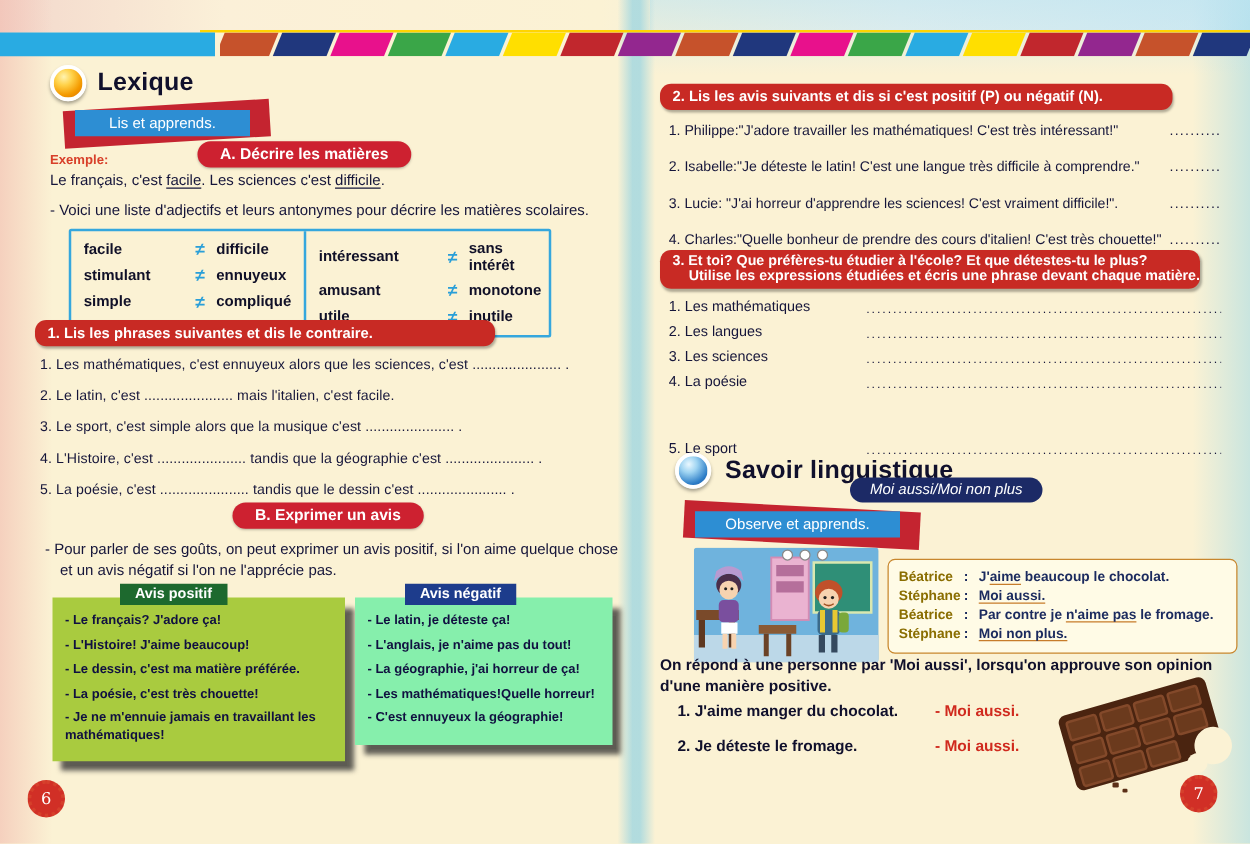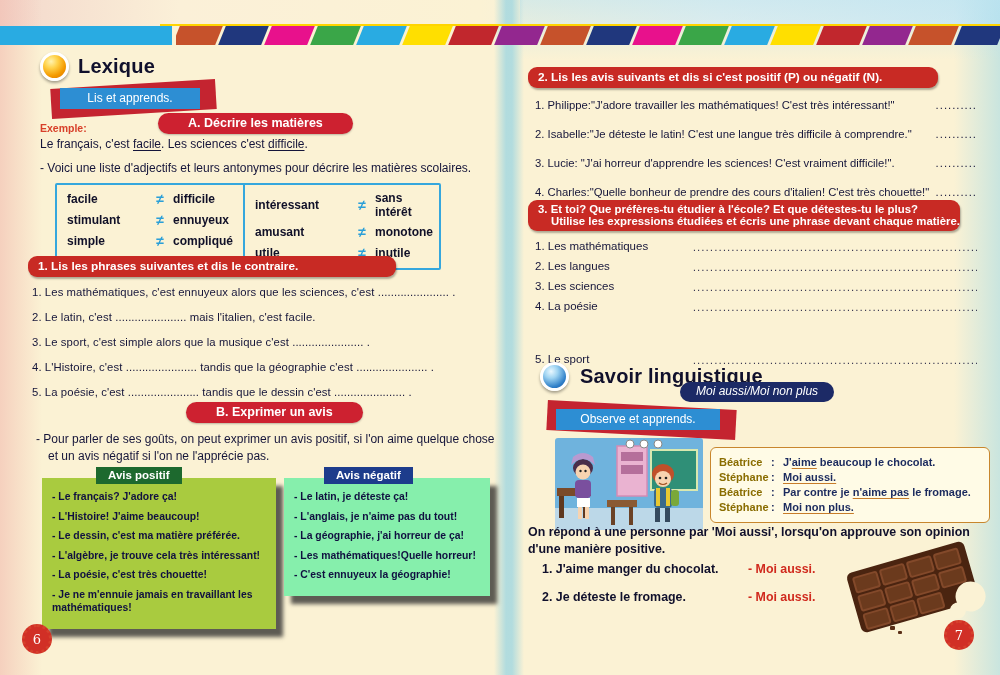"A. Décrire les matières" .pill-red { padding: 3px 30px 4px -> 3px 18px 4px }
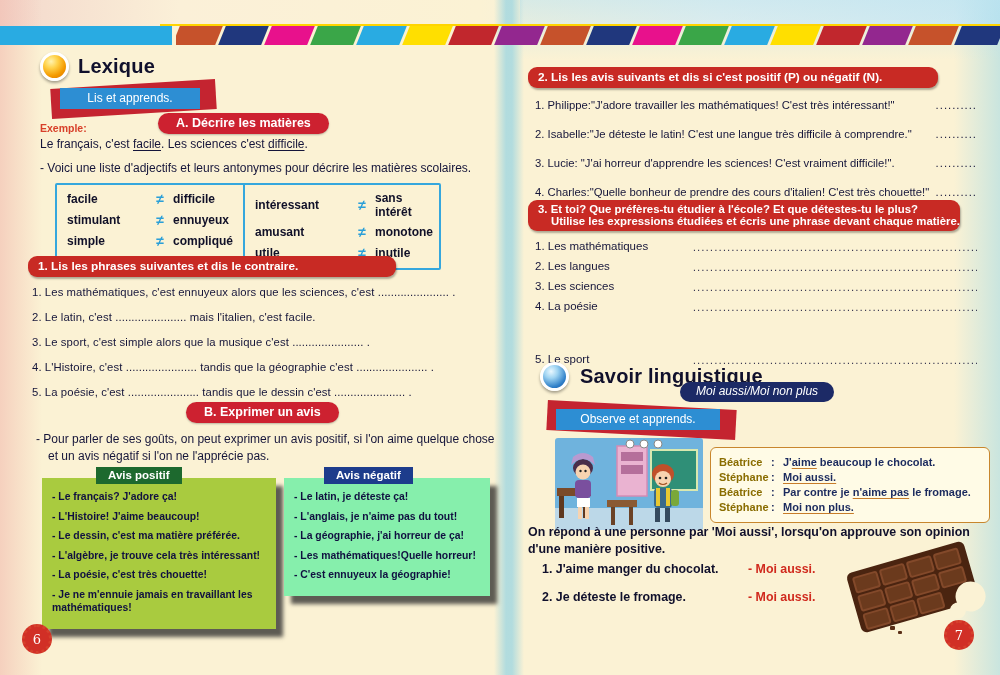"- L'algèbre, je trouve cela" div.avis-item { html: <div>- L'algèbre, je trouve cela très intéressant!</div> -> none }
